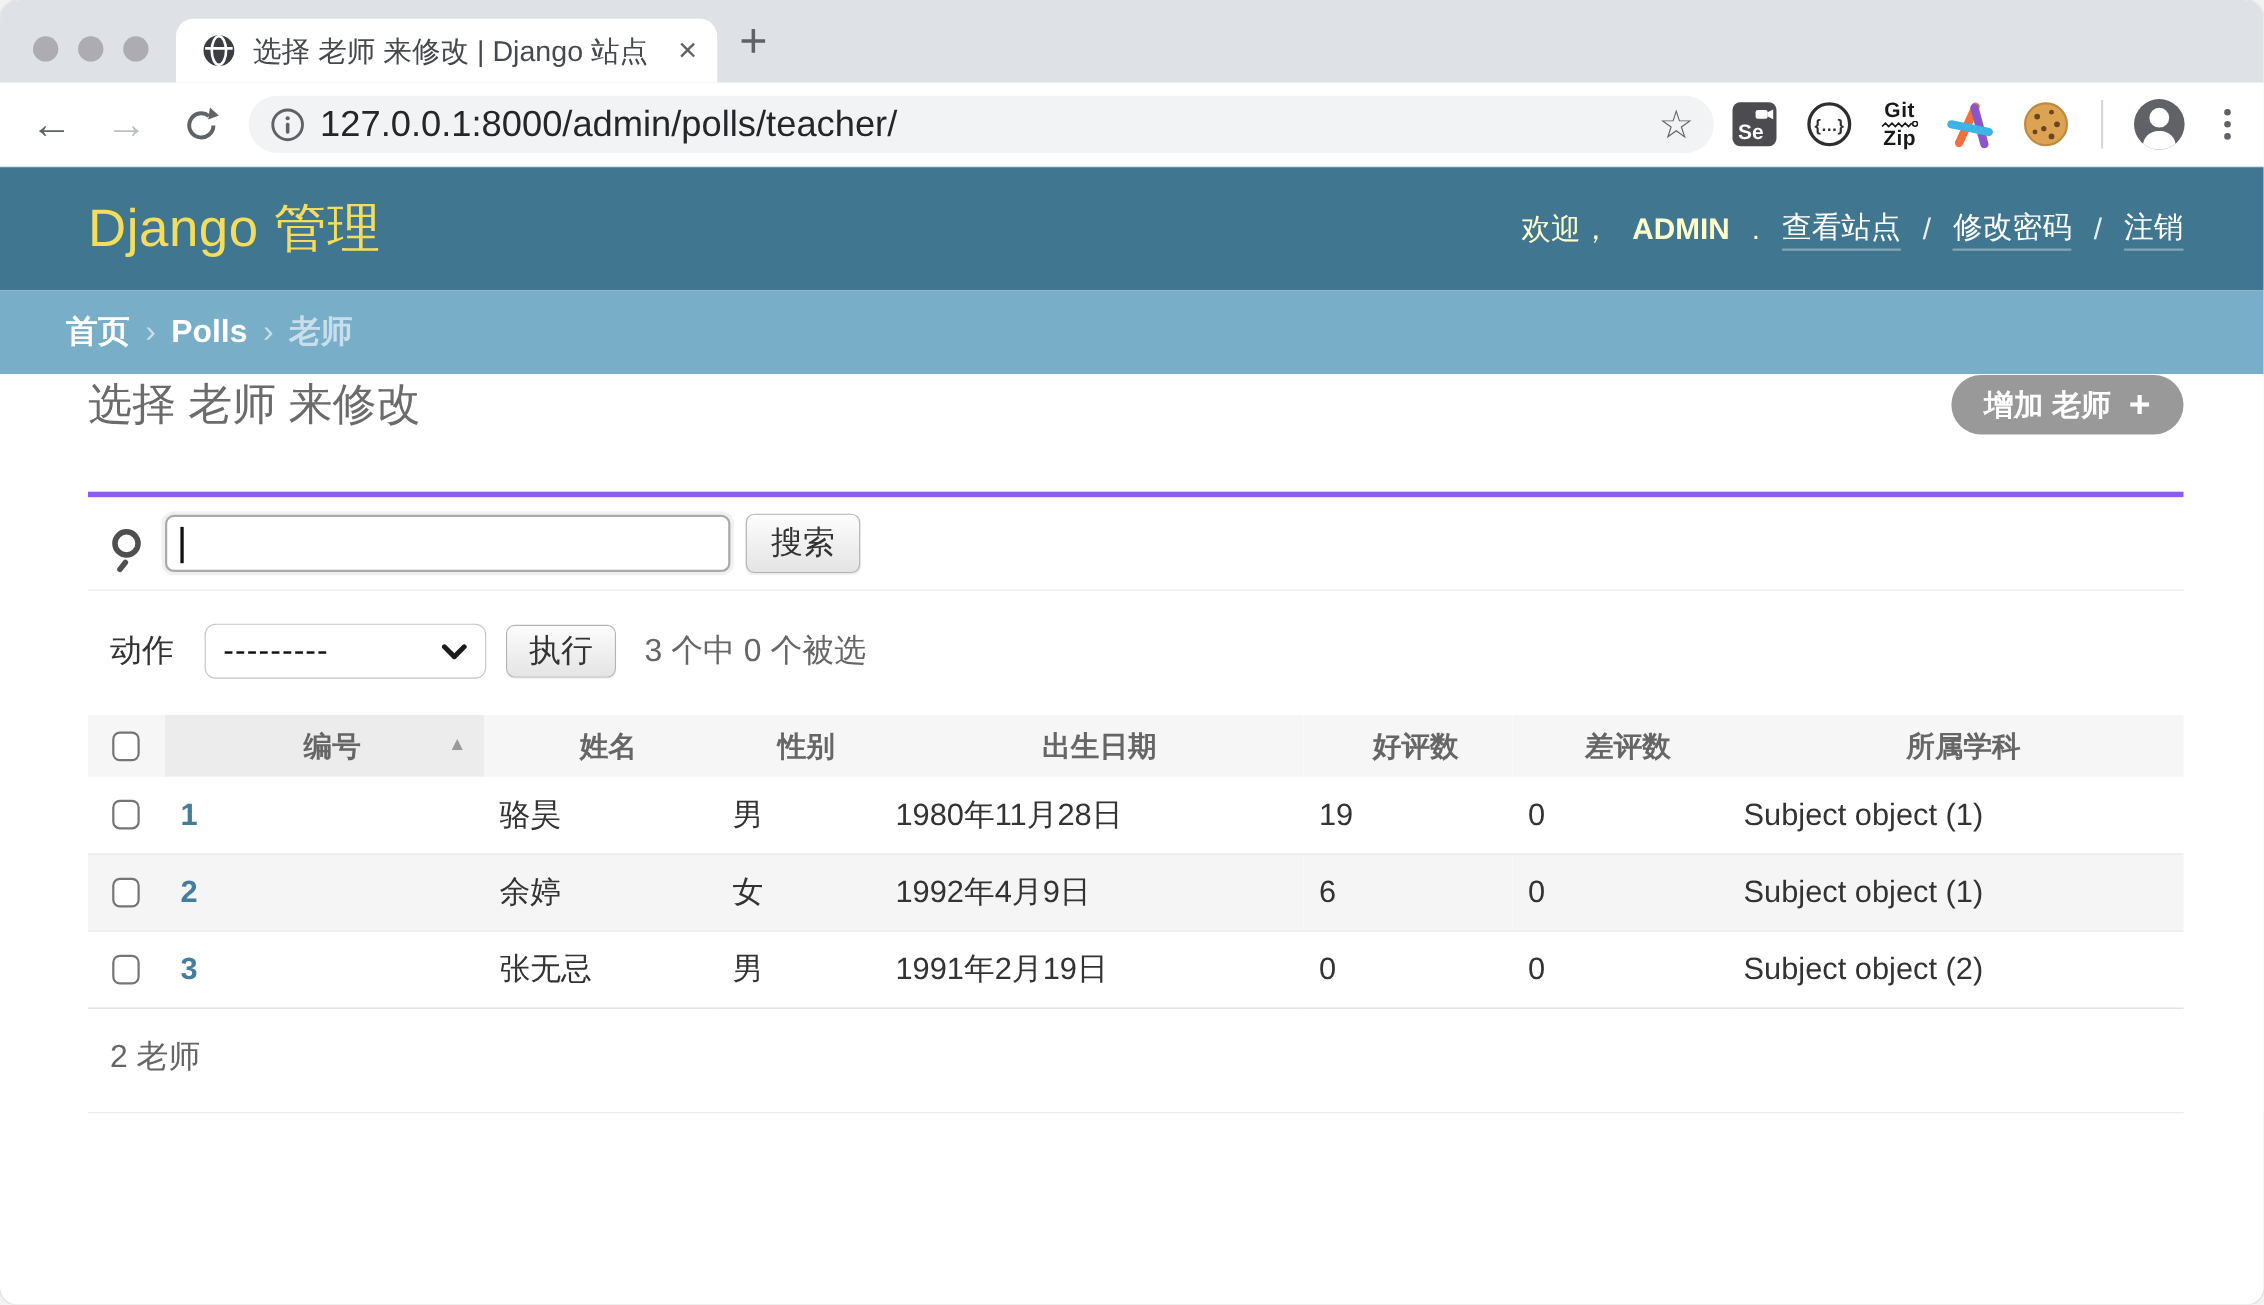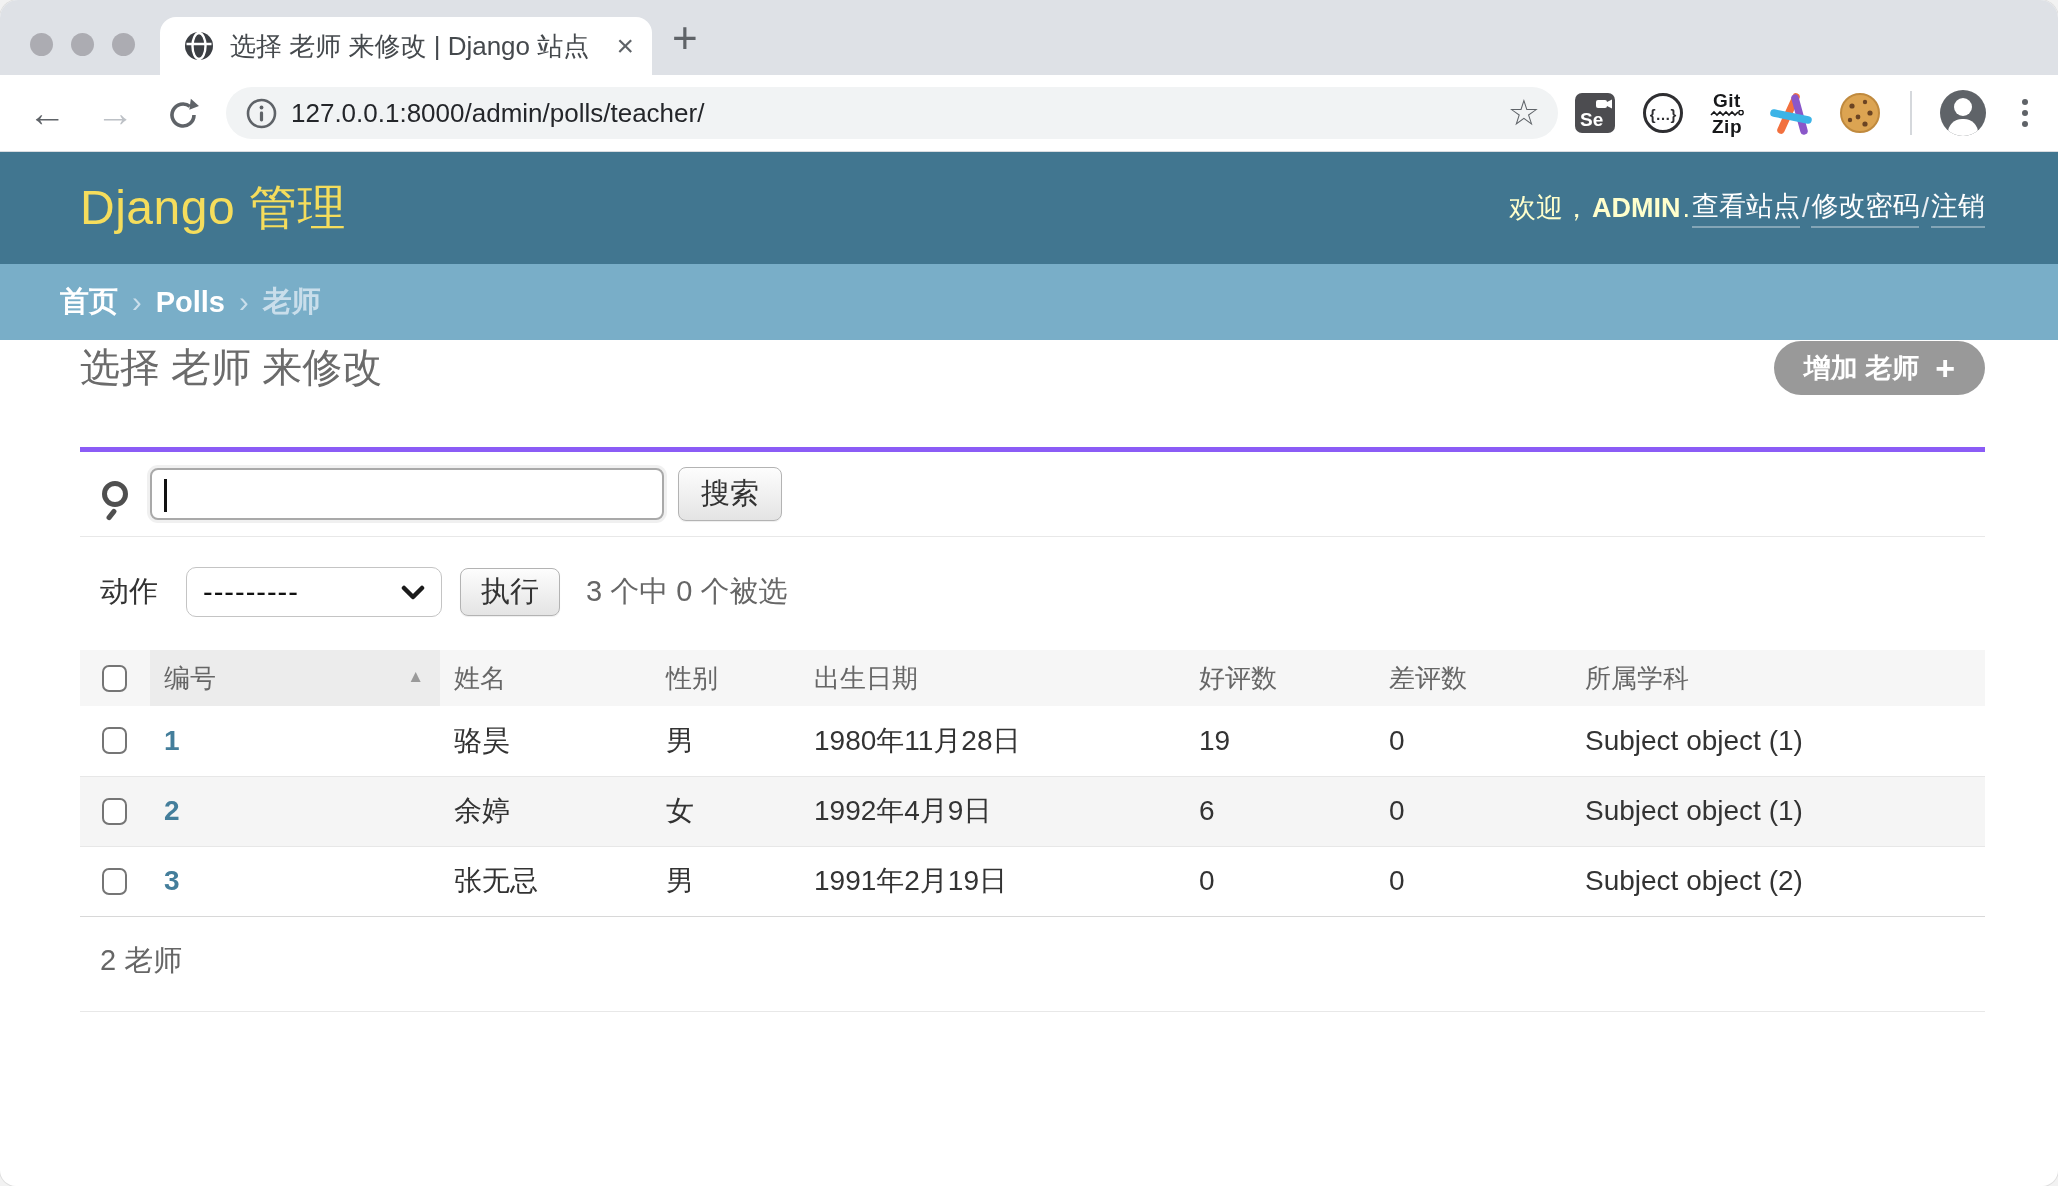"127.0.0.1:8000/admin/polls/teacher/" .url-text { font-size: 26px -> 33px }
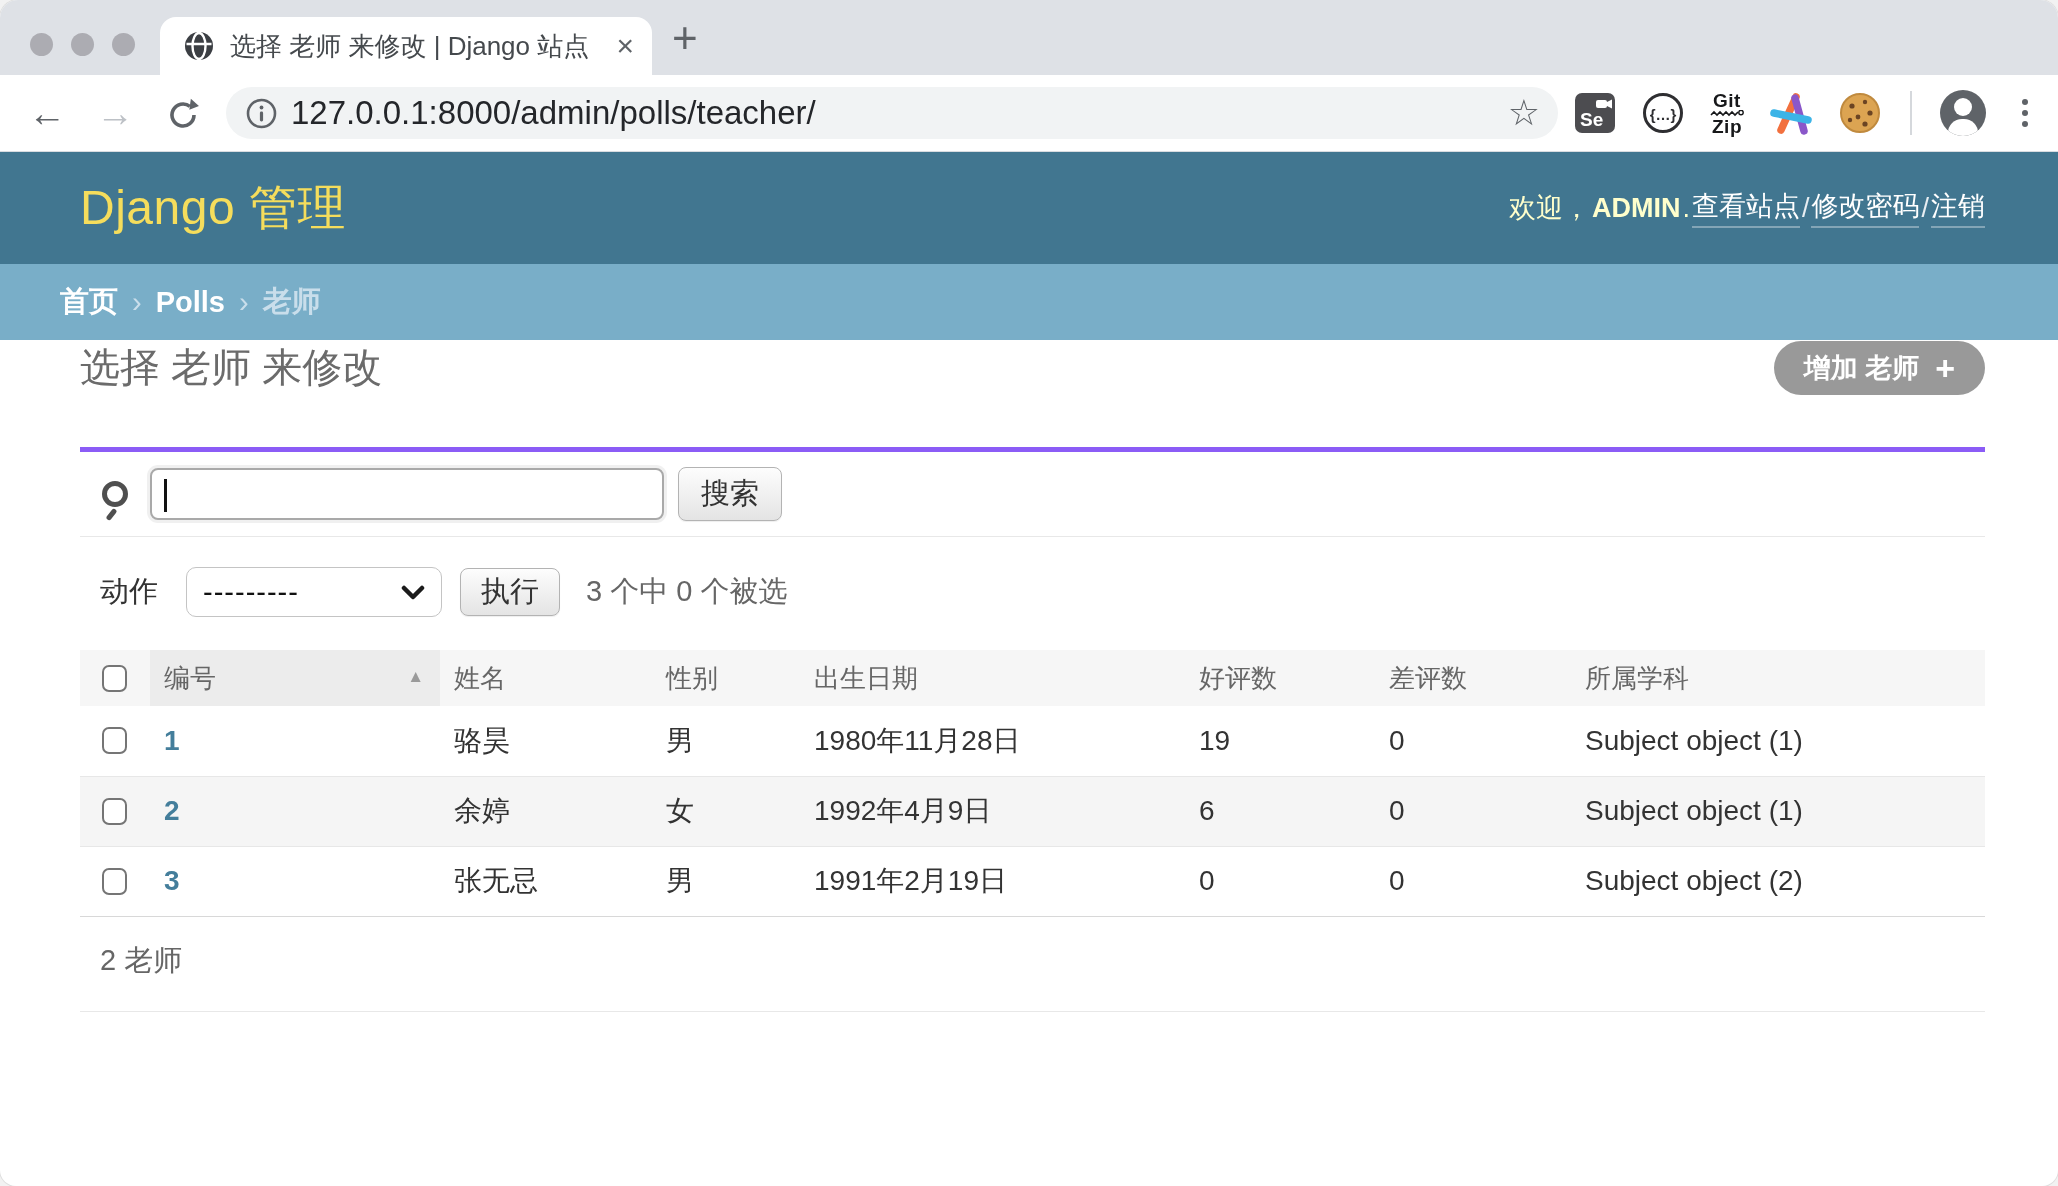"欢迎，" .user-tools { gap: 2px -> 20px }
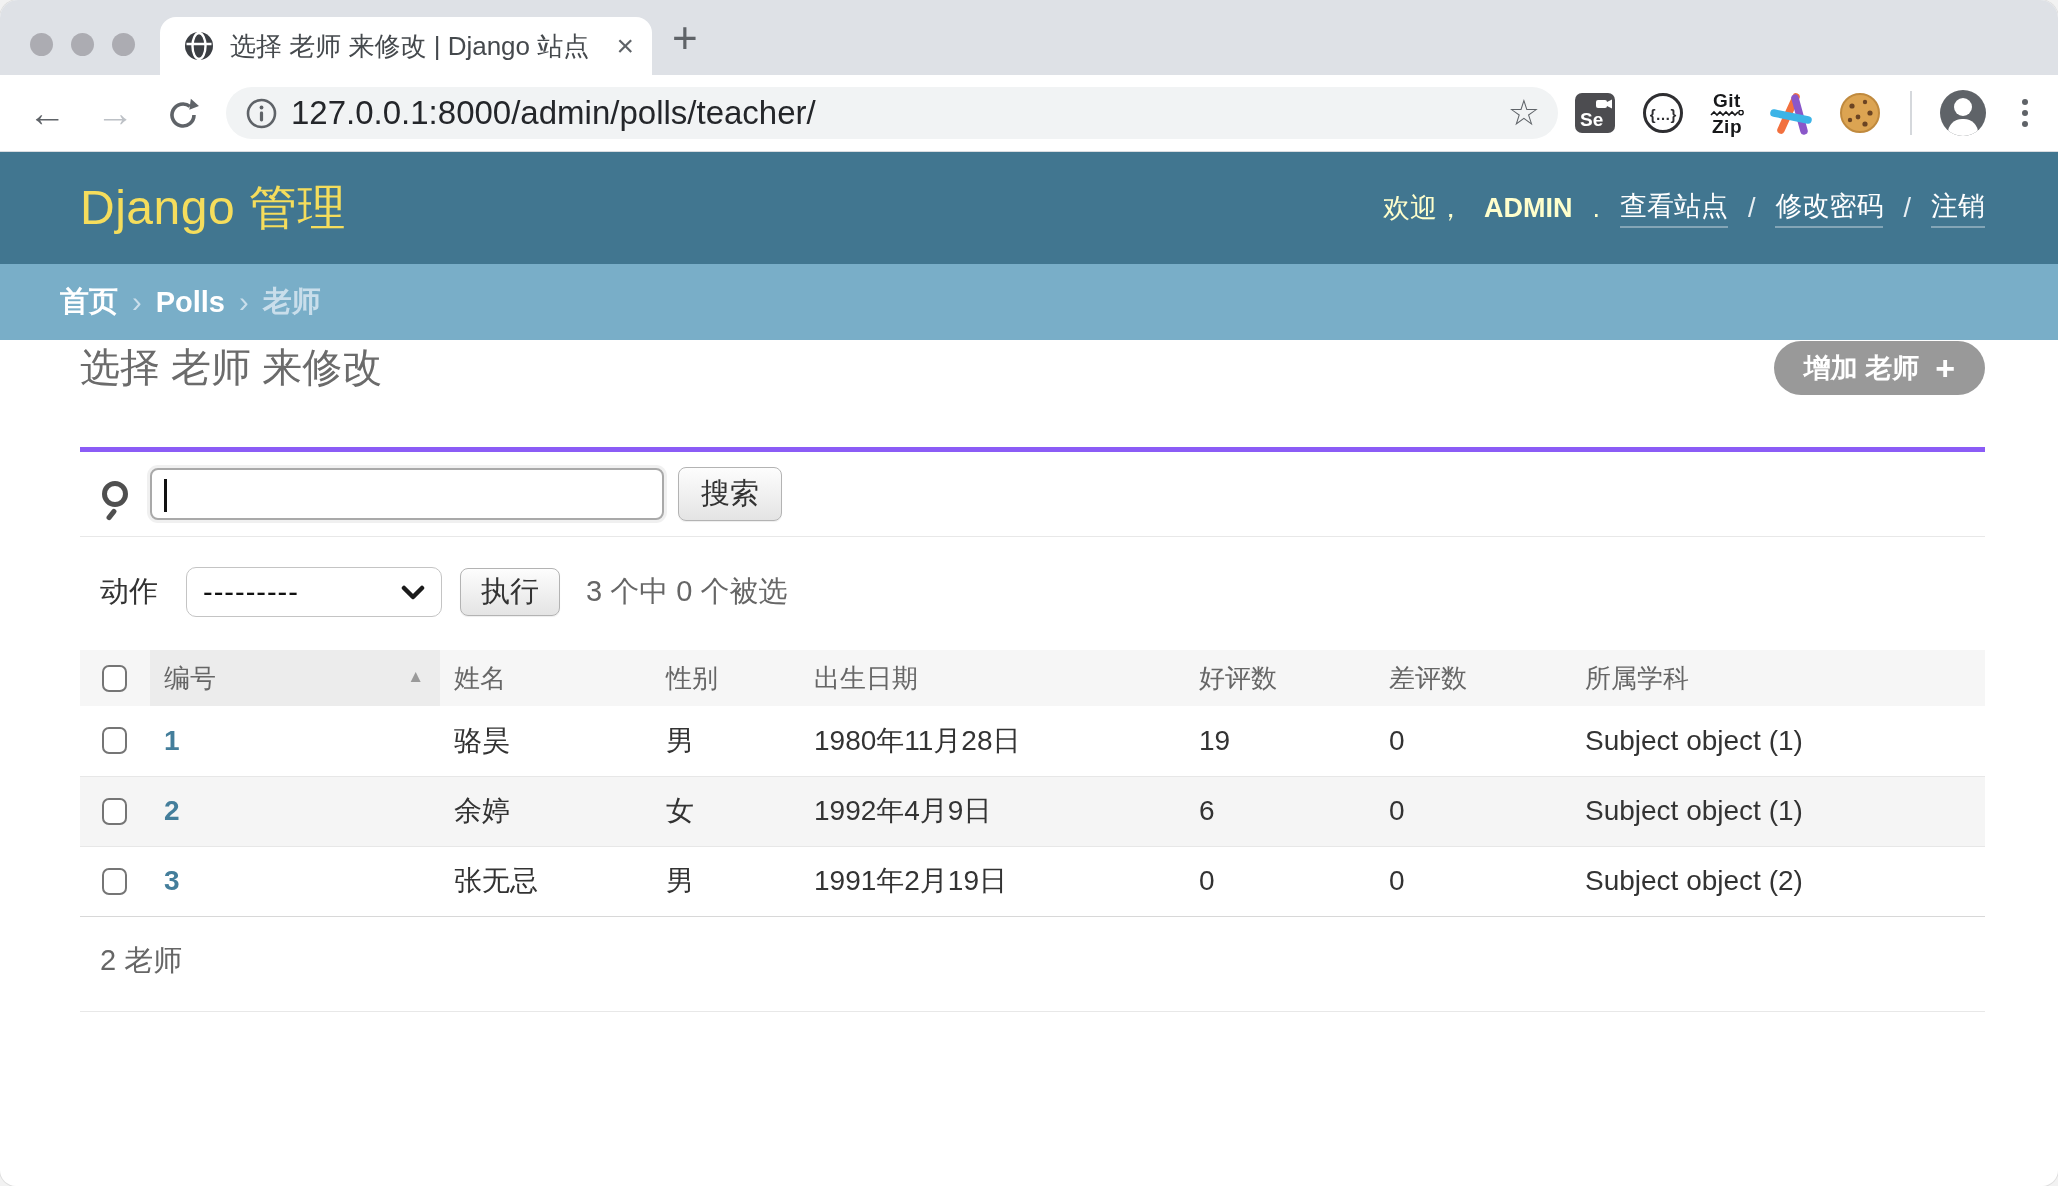"编号" thead th { font-weight: 400 -> 700; text-align: left -> center }
